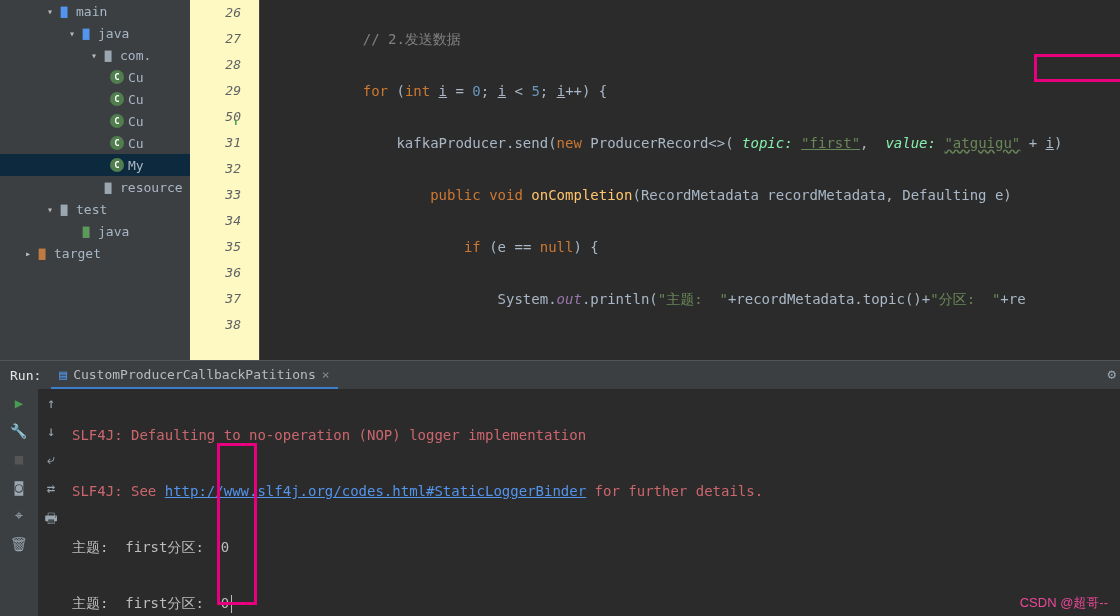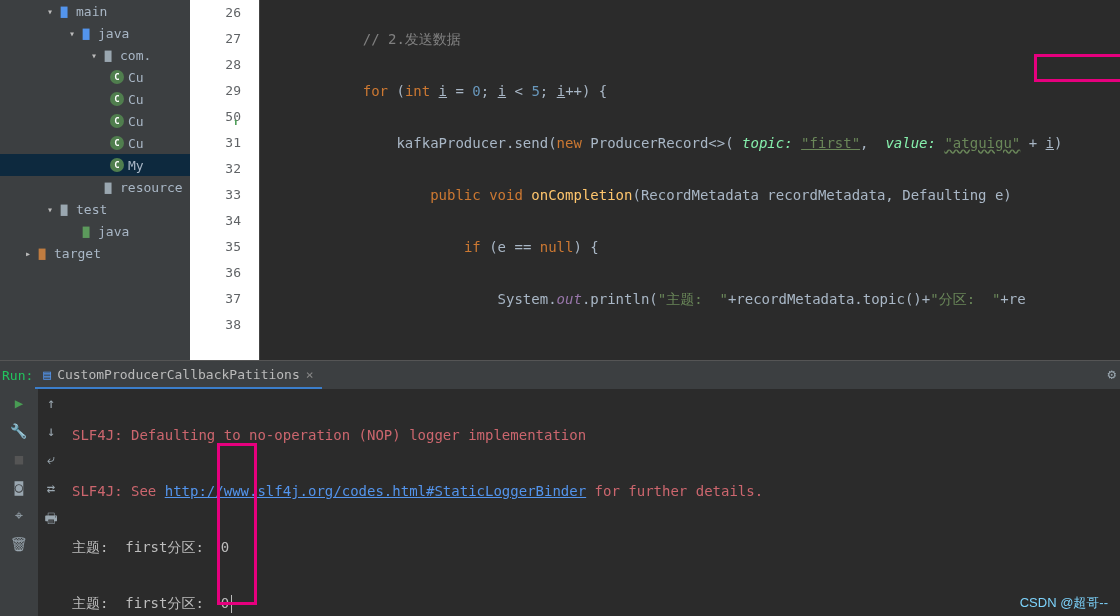"26" .gutter { background: #ffffff -> #fef9c3; font-style: none -> italic }
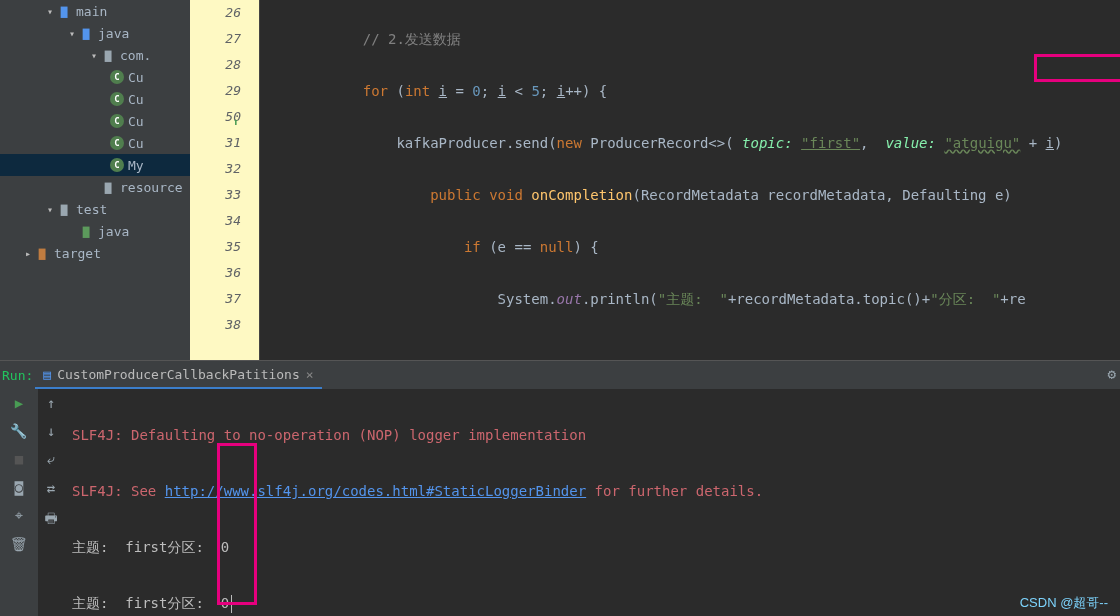"Run:" .run-lbl { color: #22c55e -> #e5e5e5; padding: 0 2px -> 0 10px }
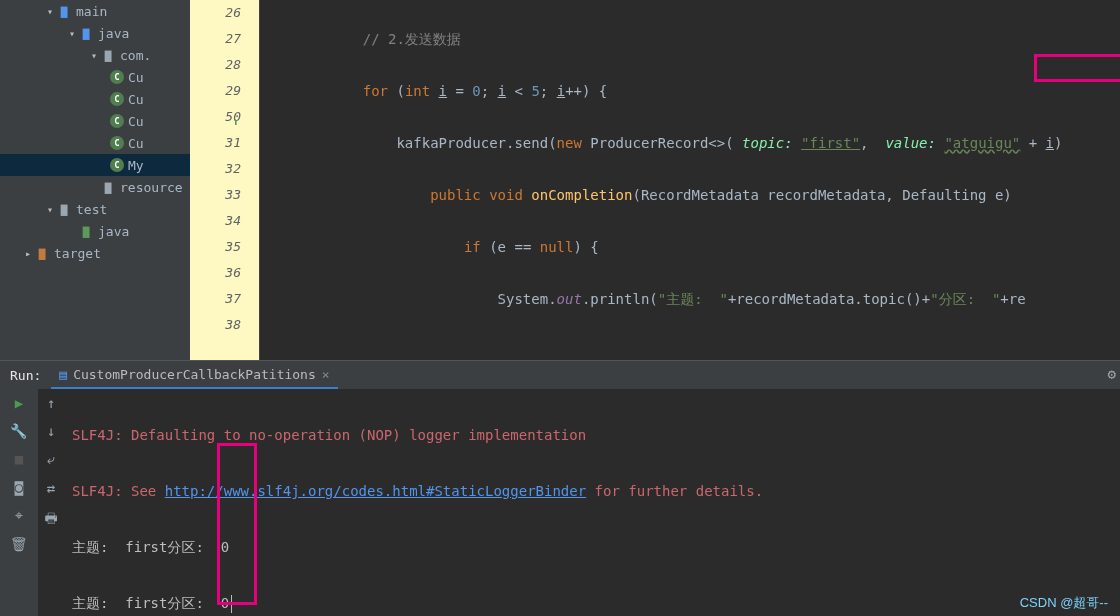"CSDN @超哥--" .watermark { color: #7dd3fc -> #ec4899 }
